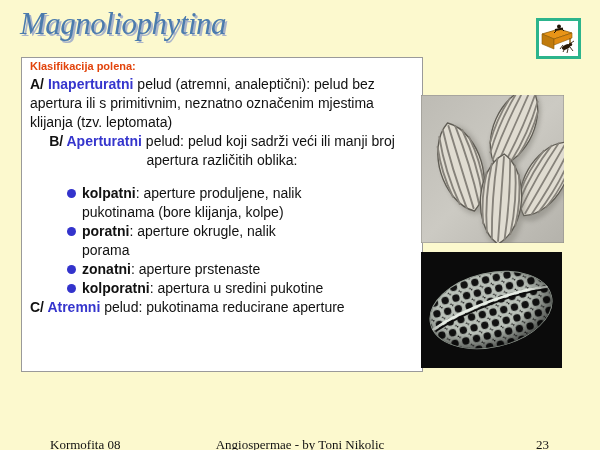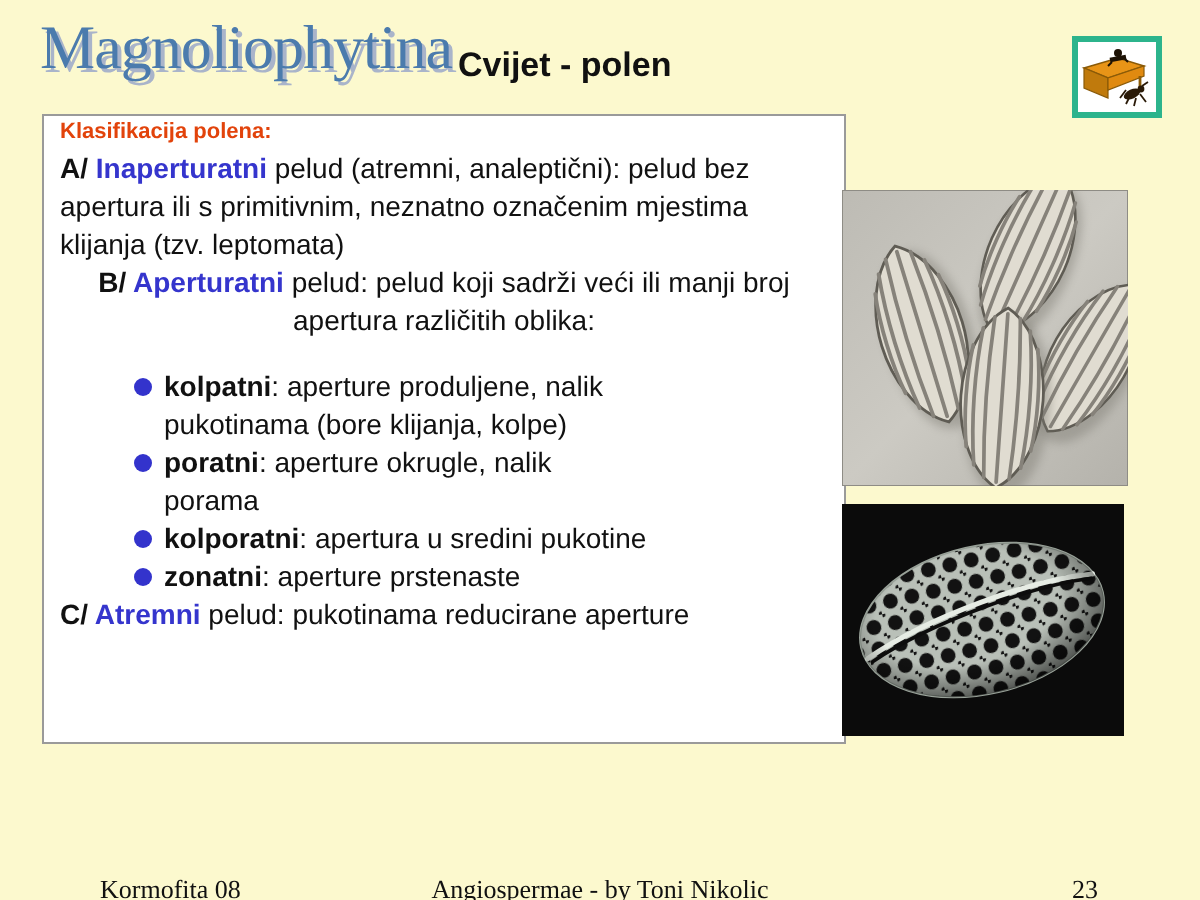"Magnoliophytina" .brand { font-style: none -> italic }
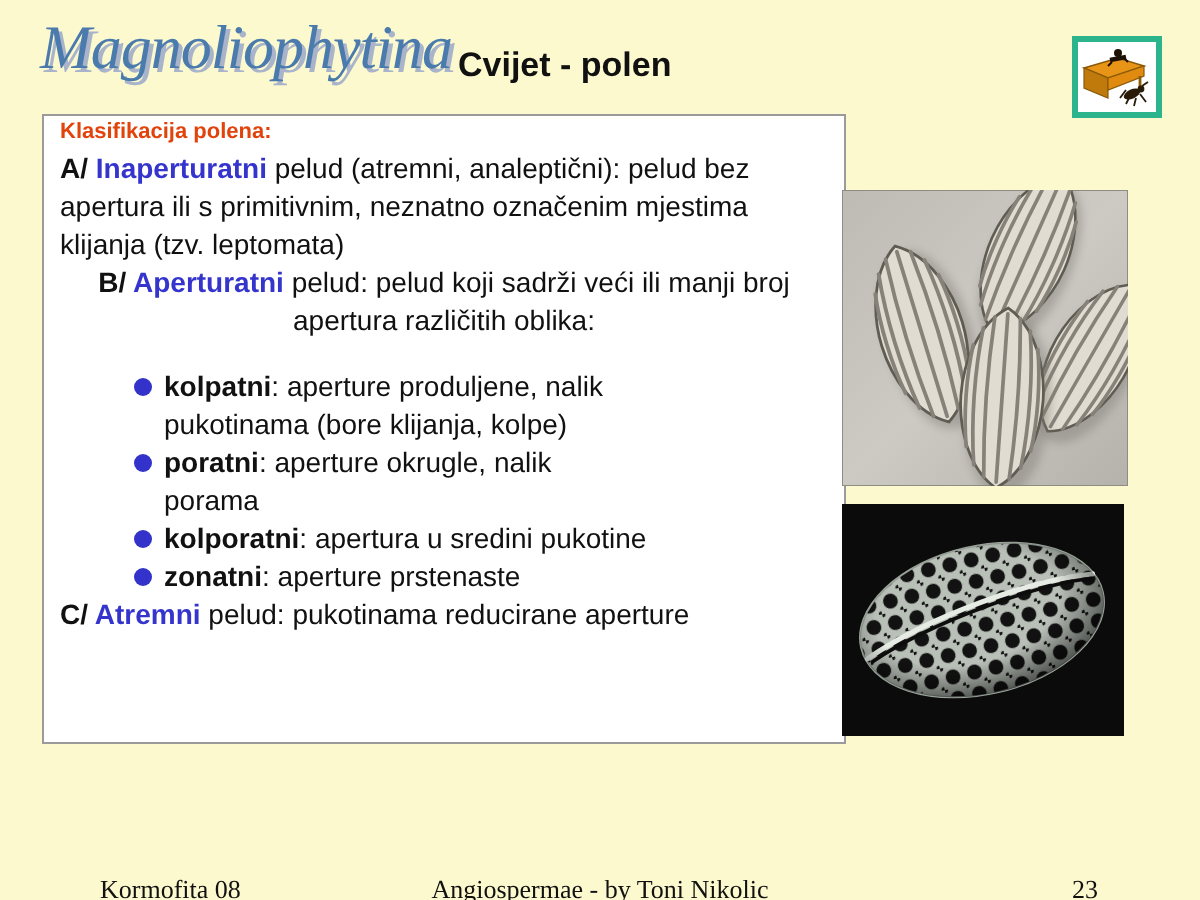"Cvijet - polen" div.slide-title { html: <div>Cvijet - polen</div> -> none }
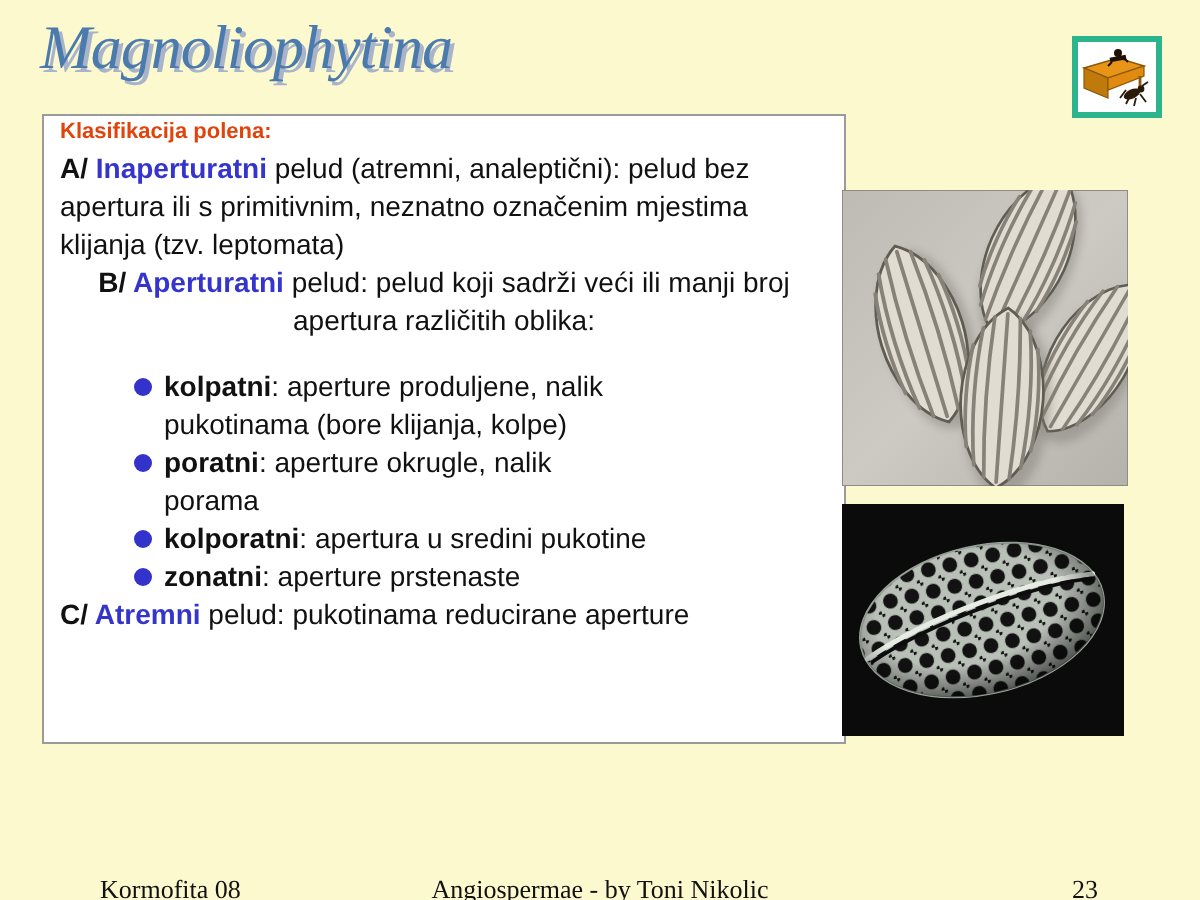"kolporatni: apertura u sredini pukotine" li { order: before "zonatni: aperture prstenaste" -> after "zonatni: aperture prstenaste" }
